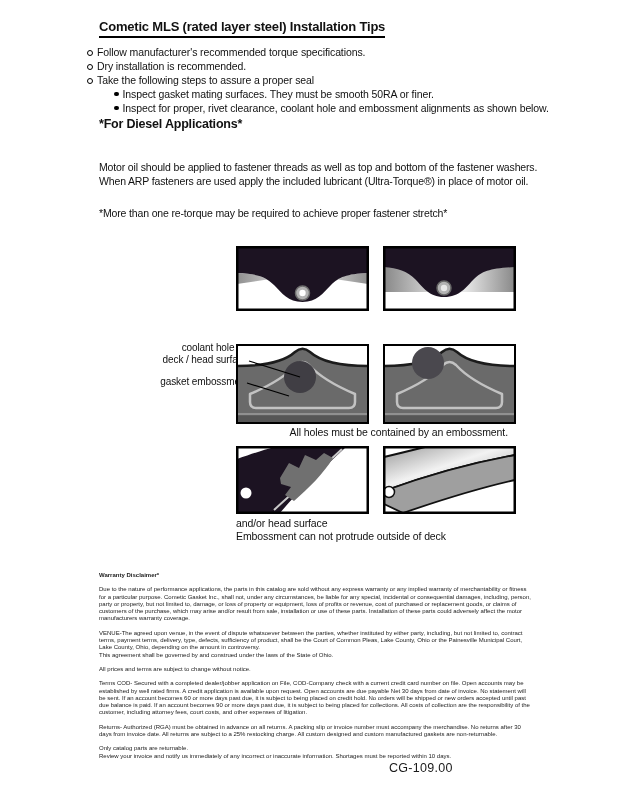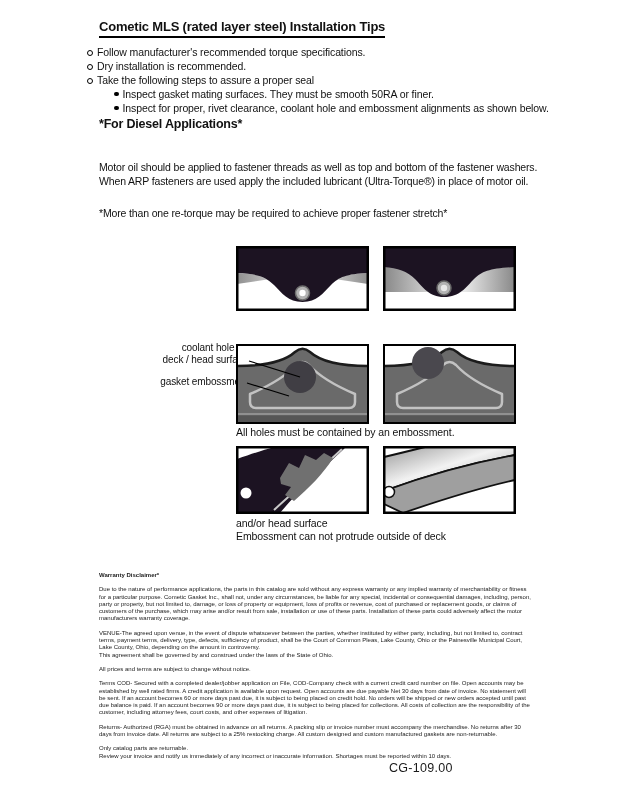"All holes must be contained" div.abs { left: 236px -> 228px; text-align: left -> right }
